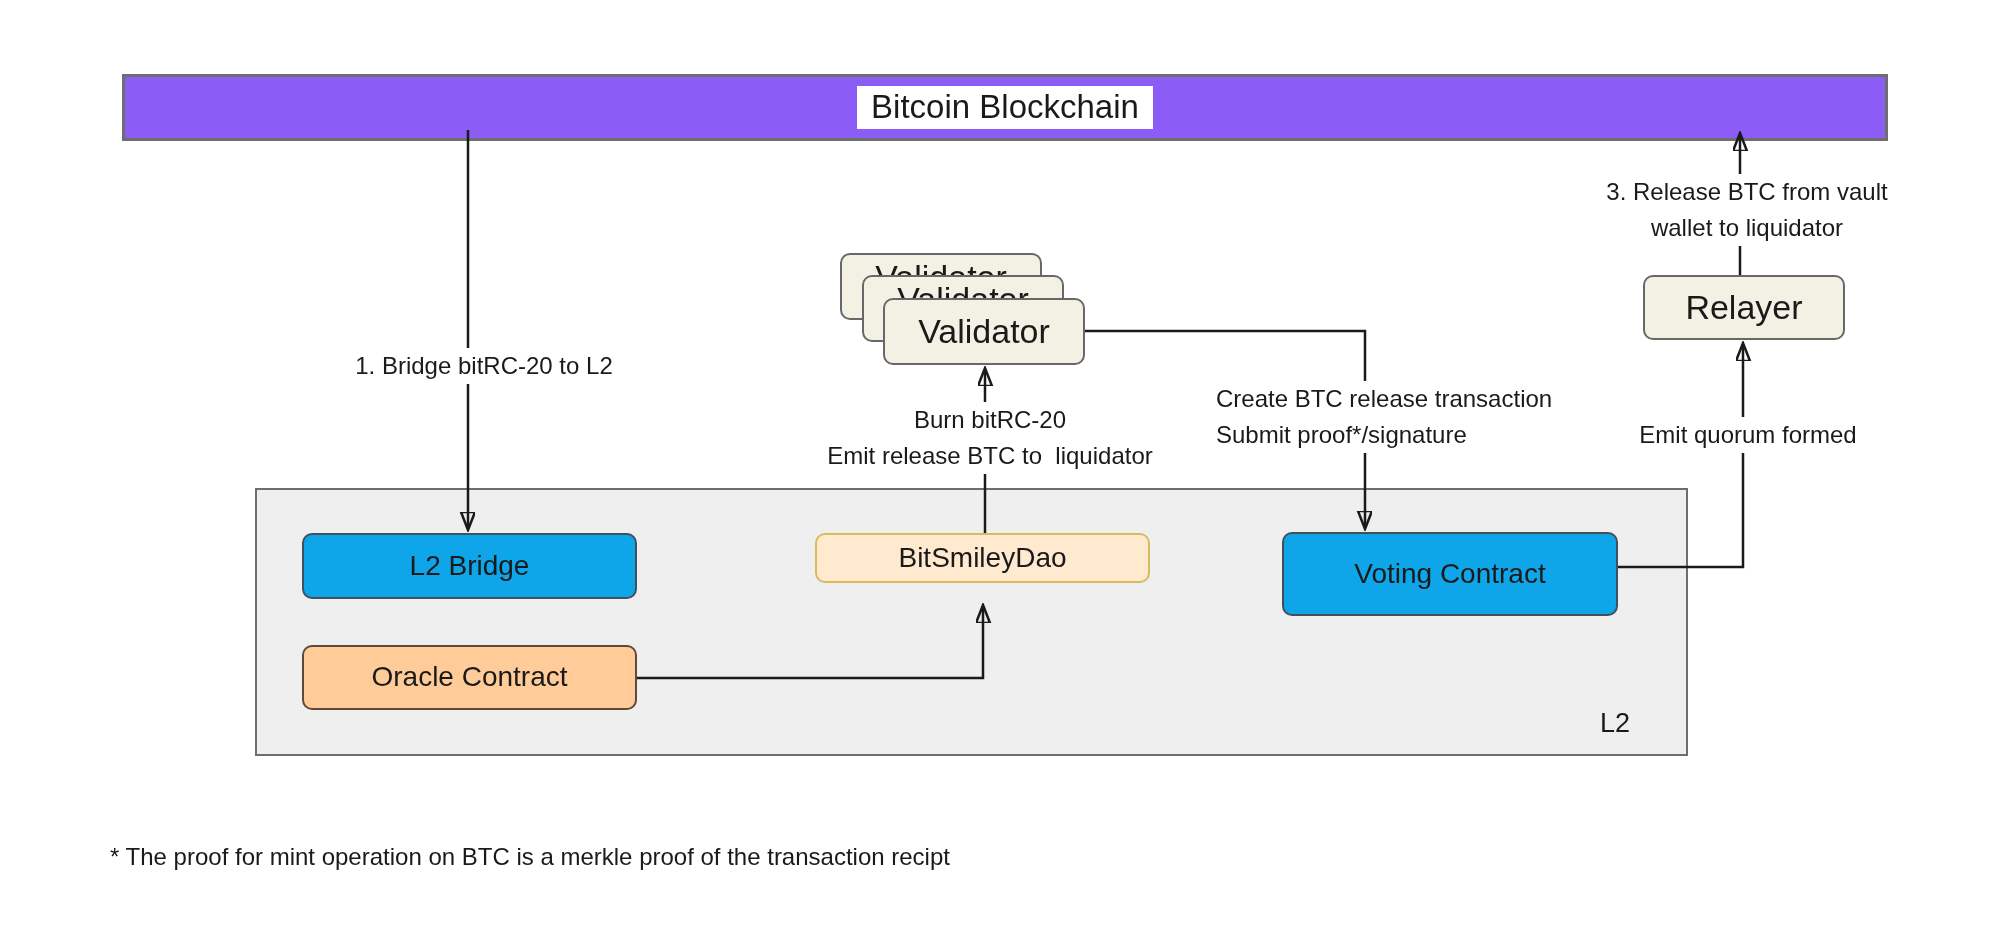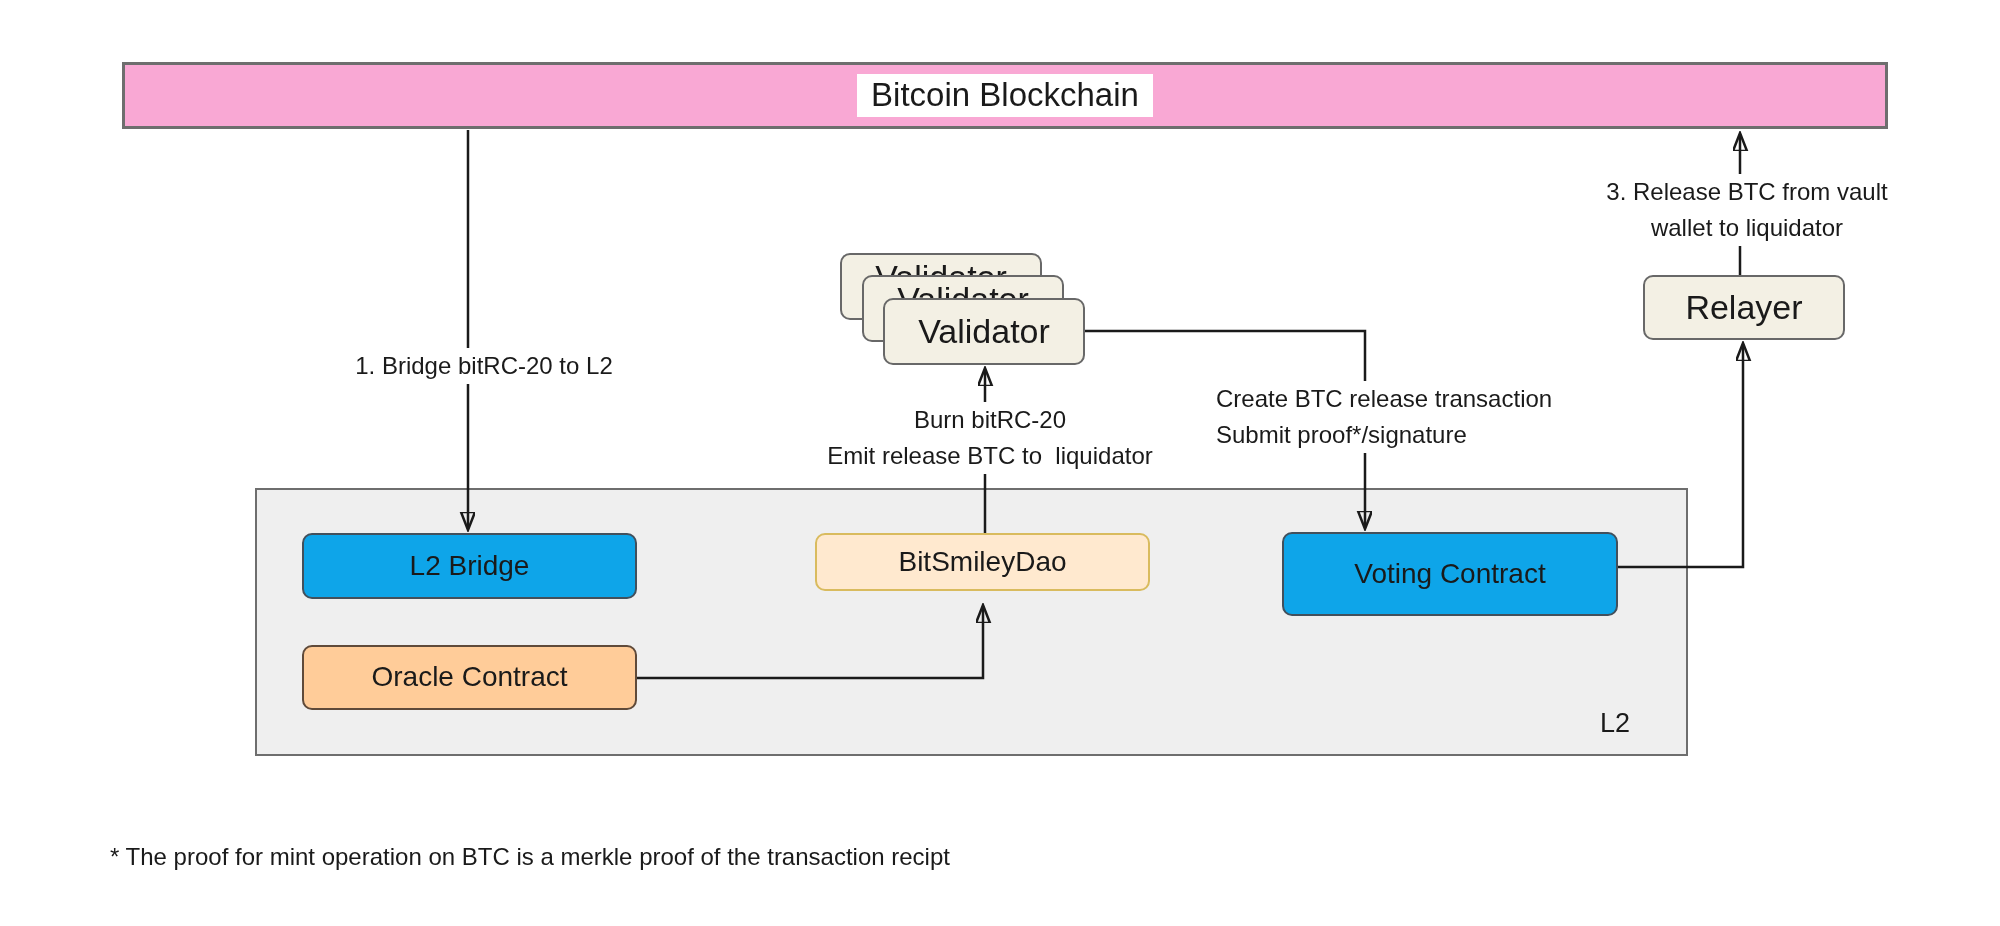"Bitcoin Blockchain" .bitcoin-bar { background: #f9a8d4 -> #8b5cf6; top: 62px -> 74px }
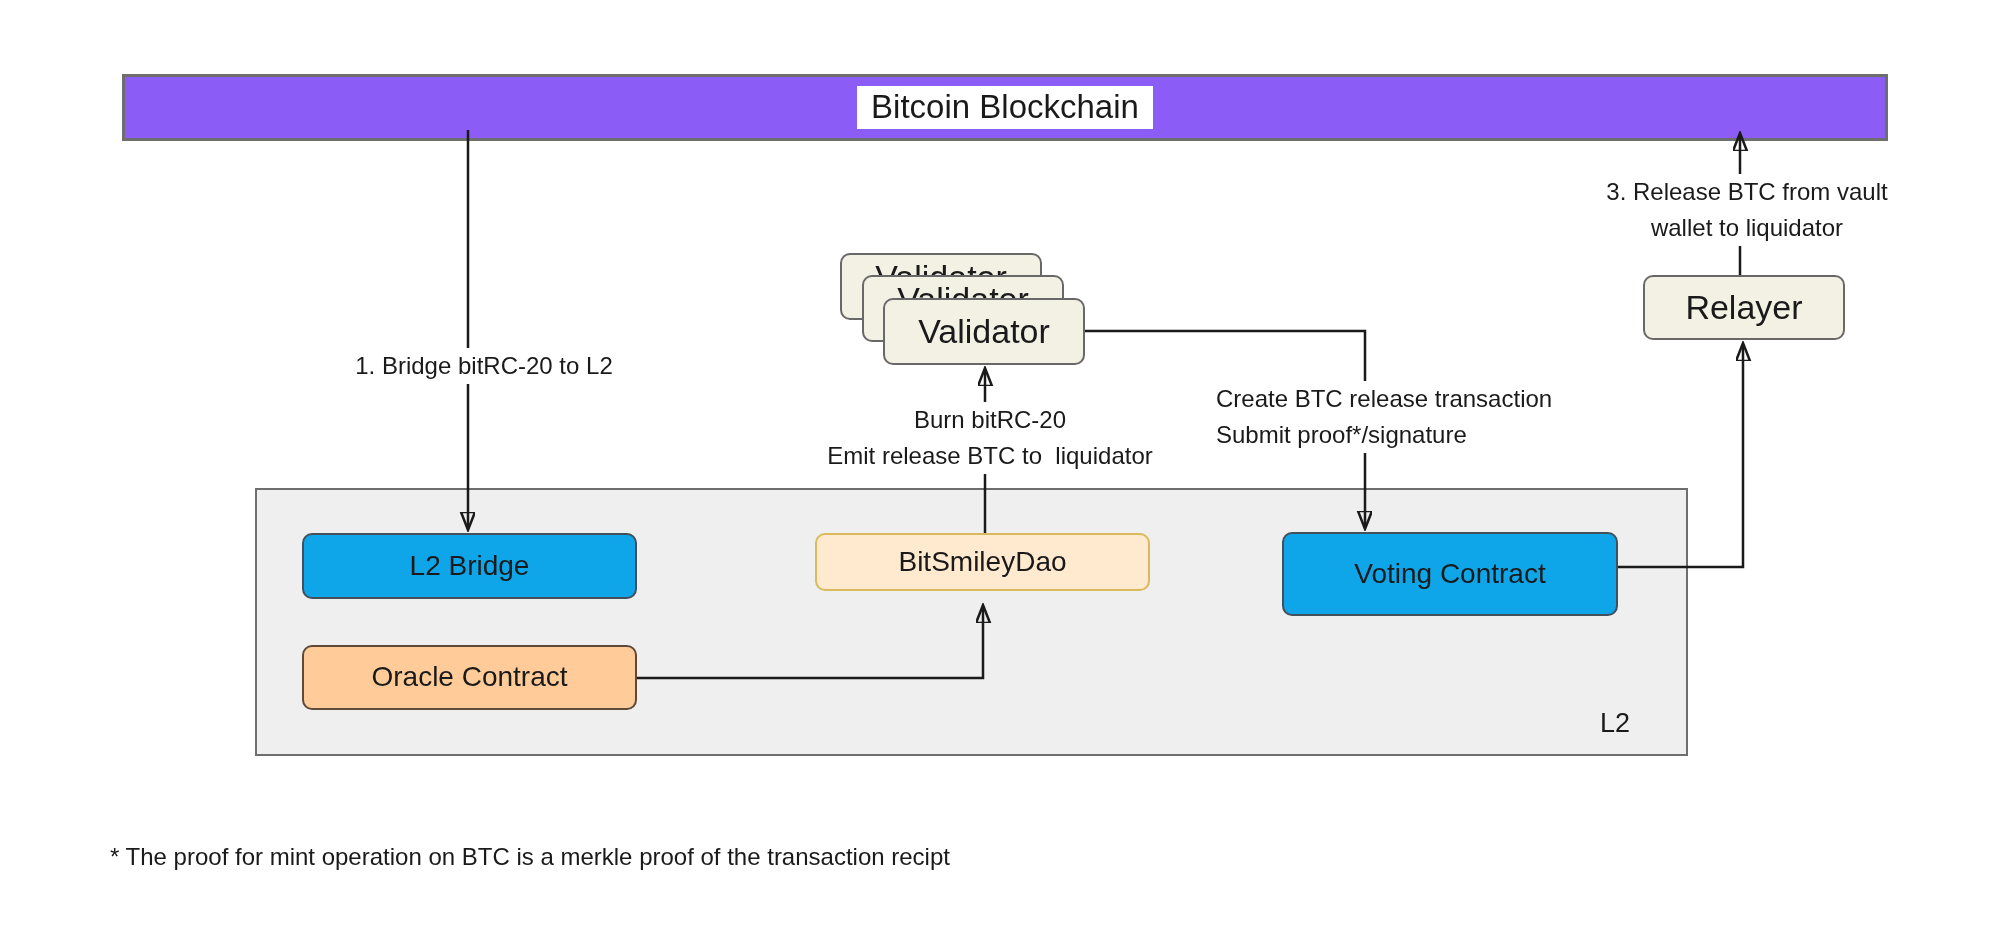"Emit quorum formed" div.edge-label { html: none -> <div> <span>Emit quorum formed</span> </div> }
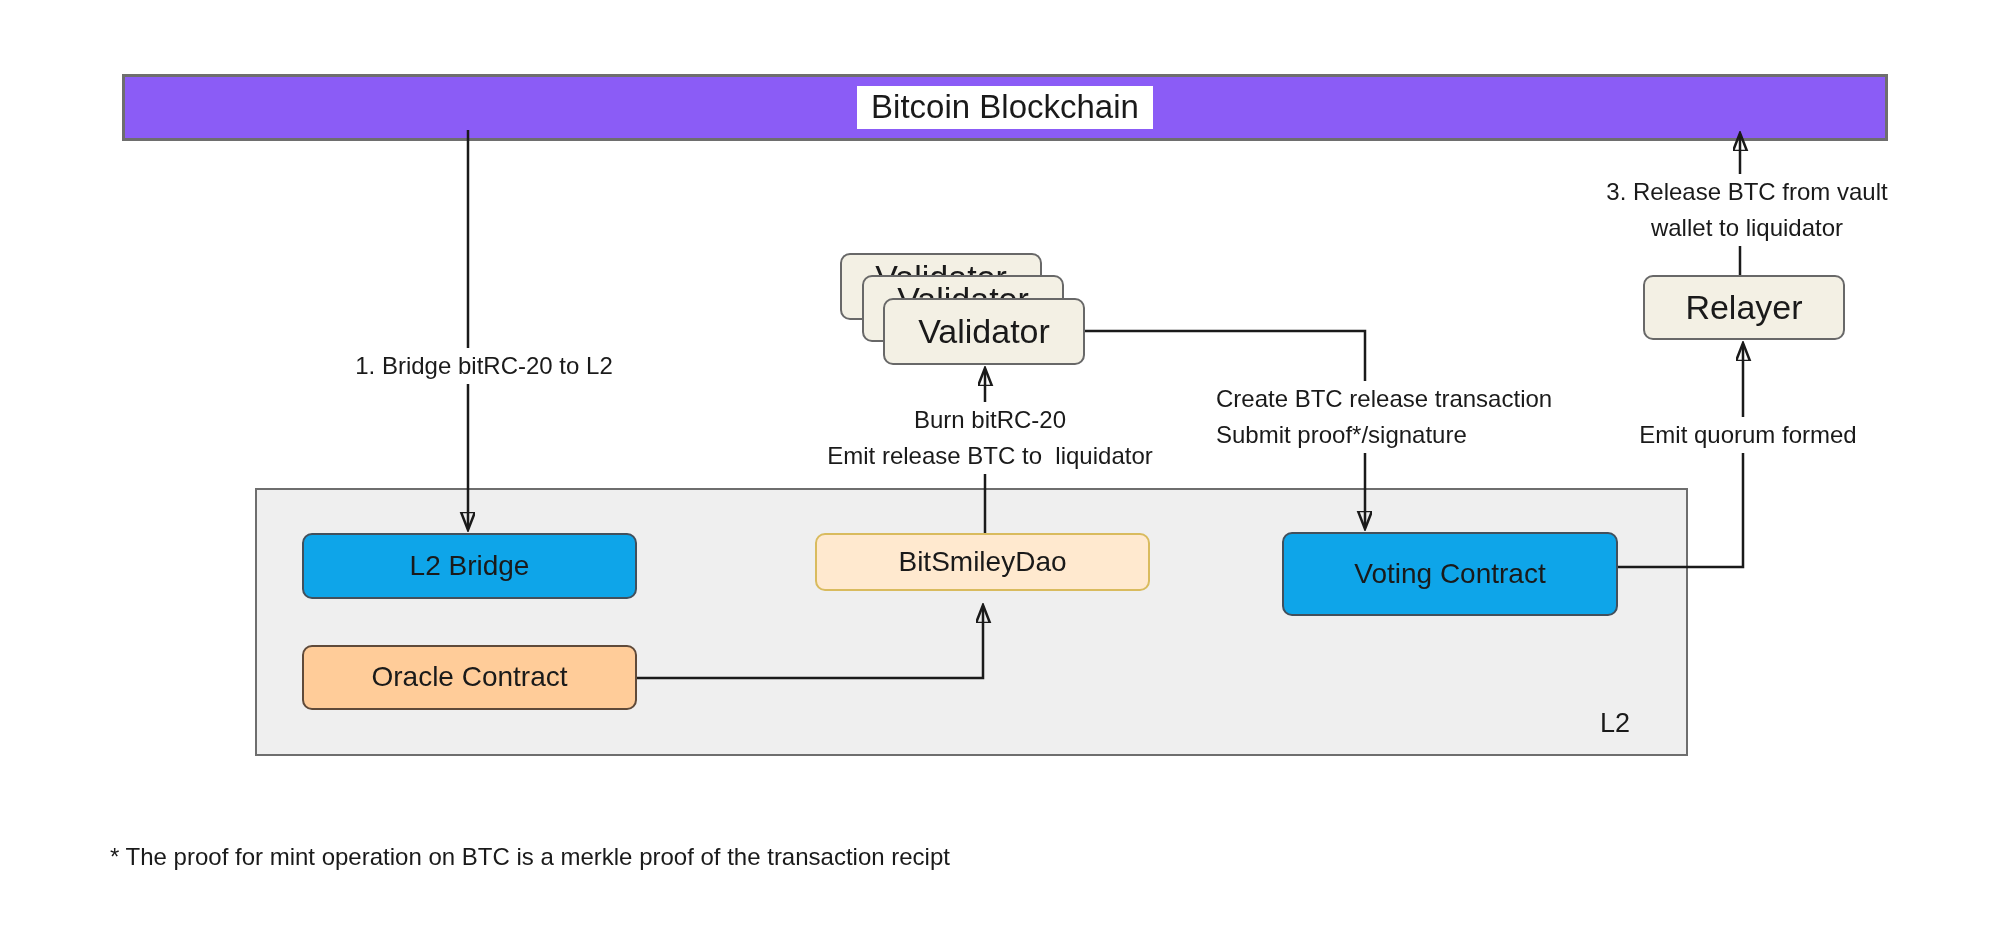"BitSmileyDao" #node-bitsmiley { height: 58px -> 50px }
